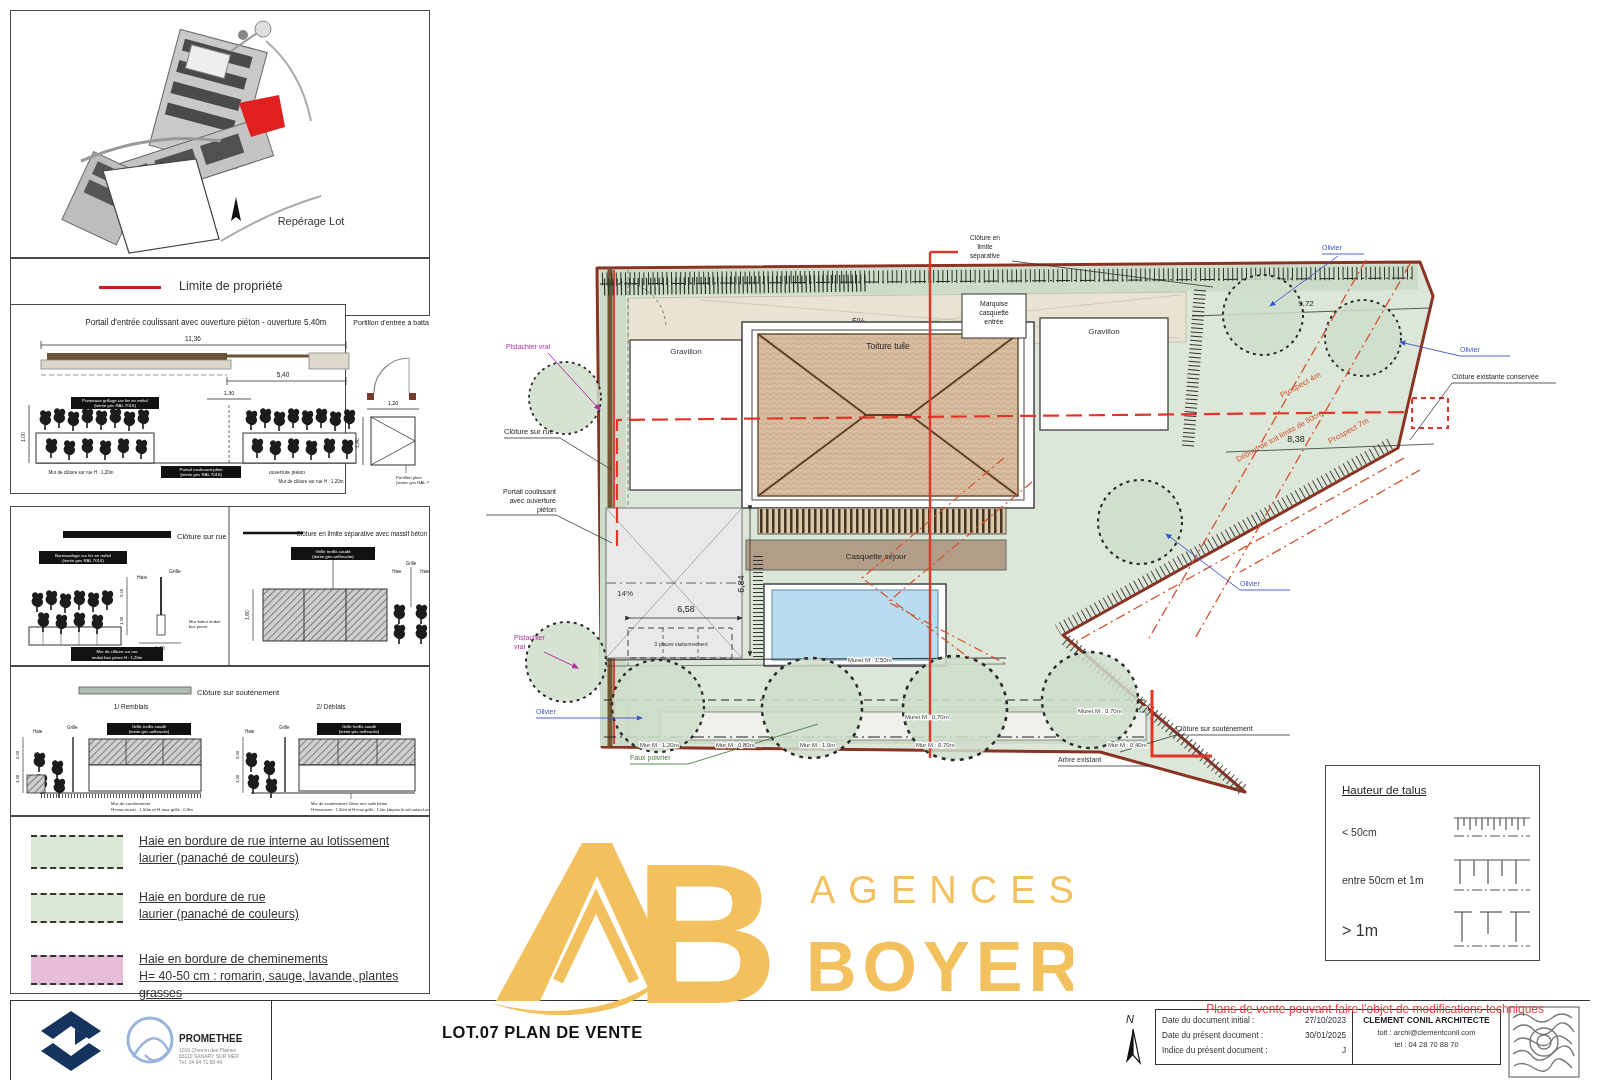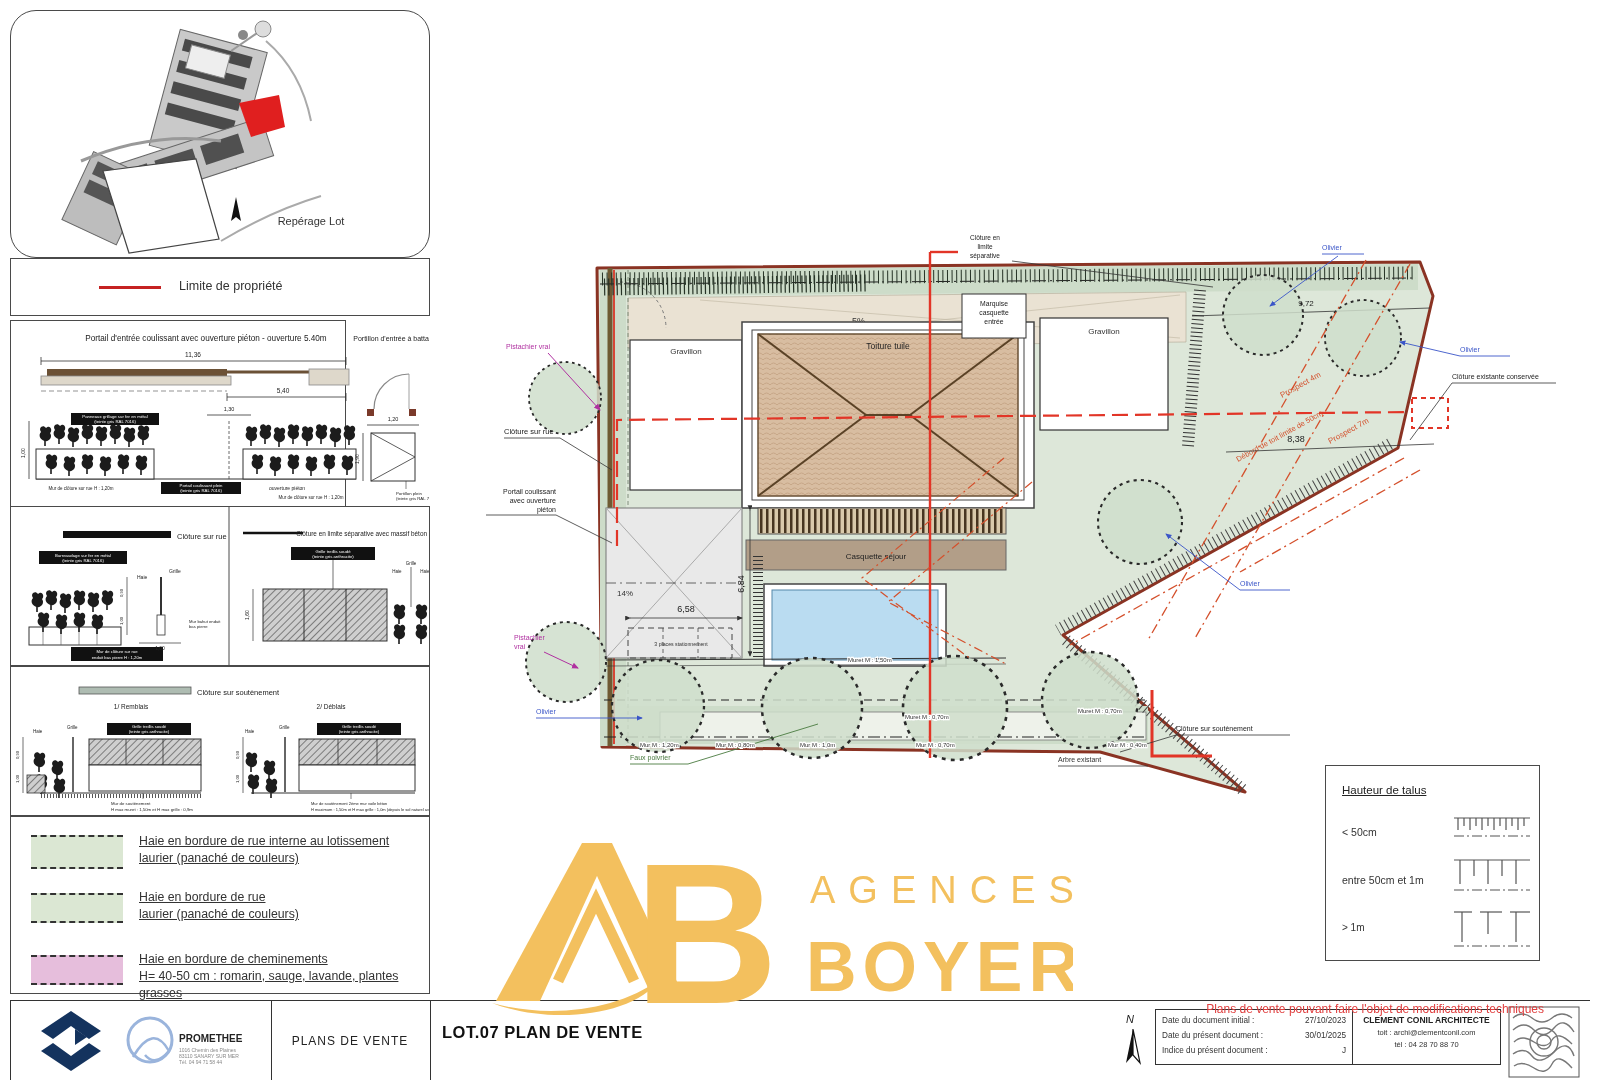"Repérage Lot" div.box { border-radius: 26px -> none }
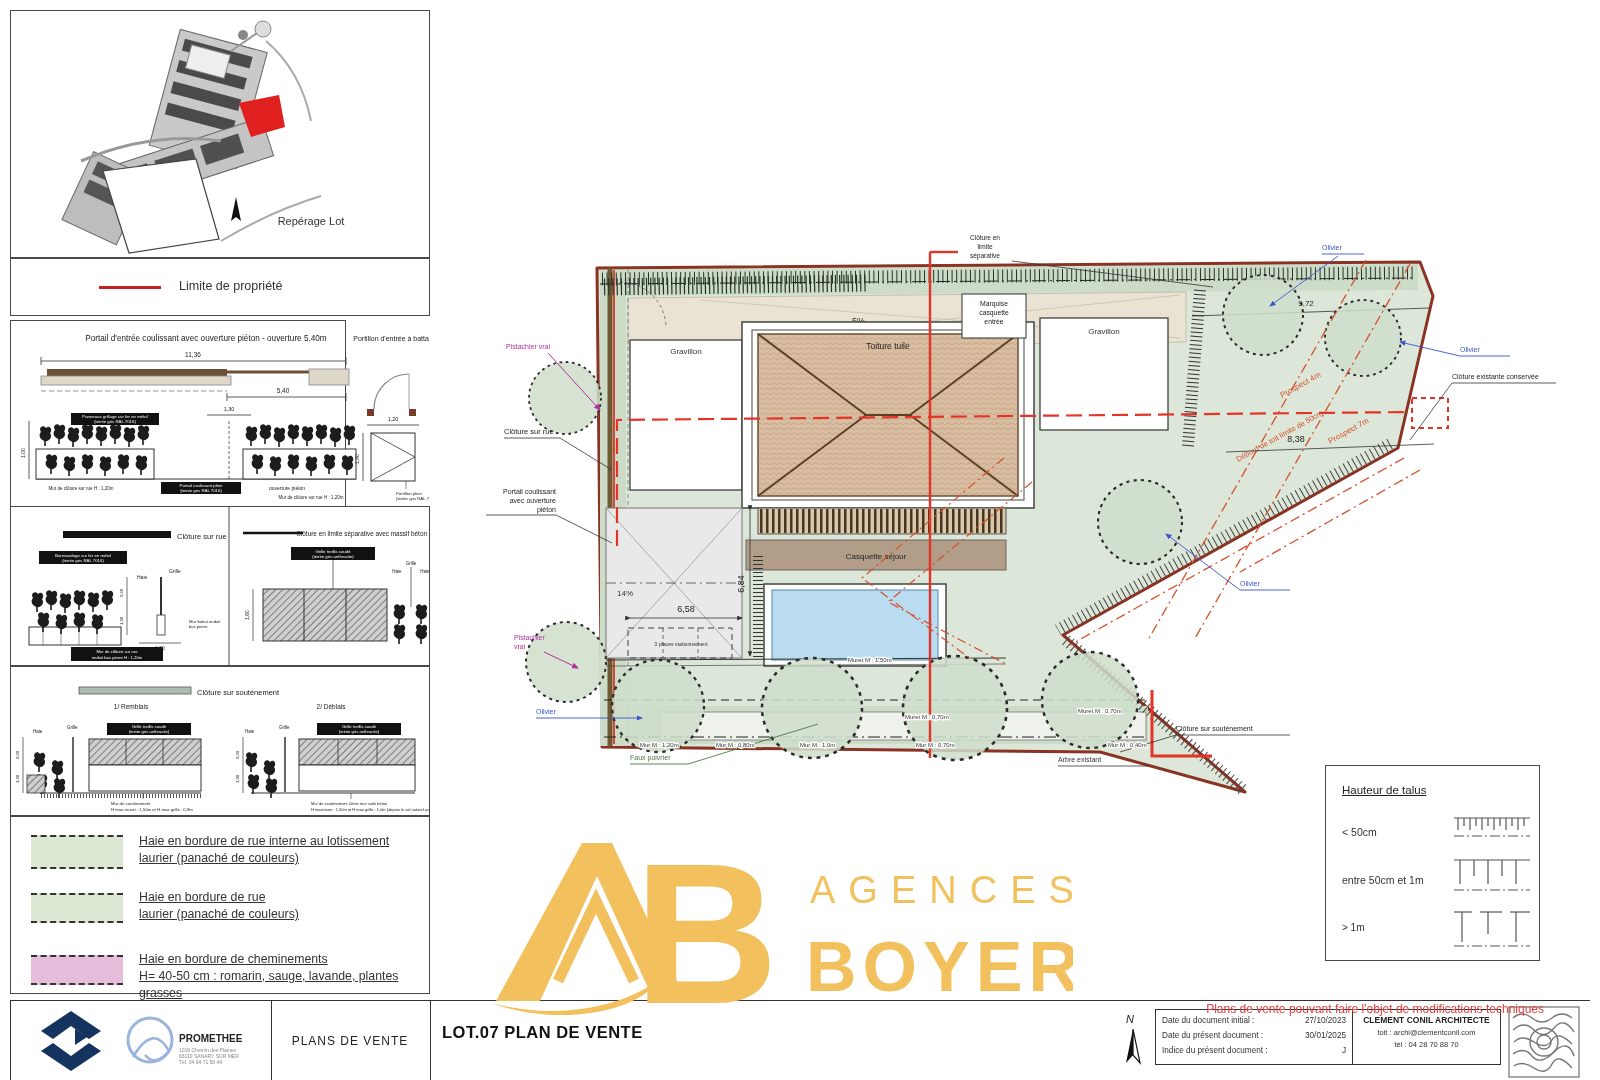"Portail d'entrée coulissant avec" div.box { top: 320px -> 304px }
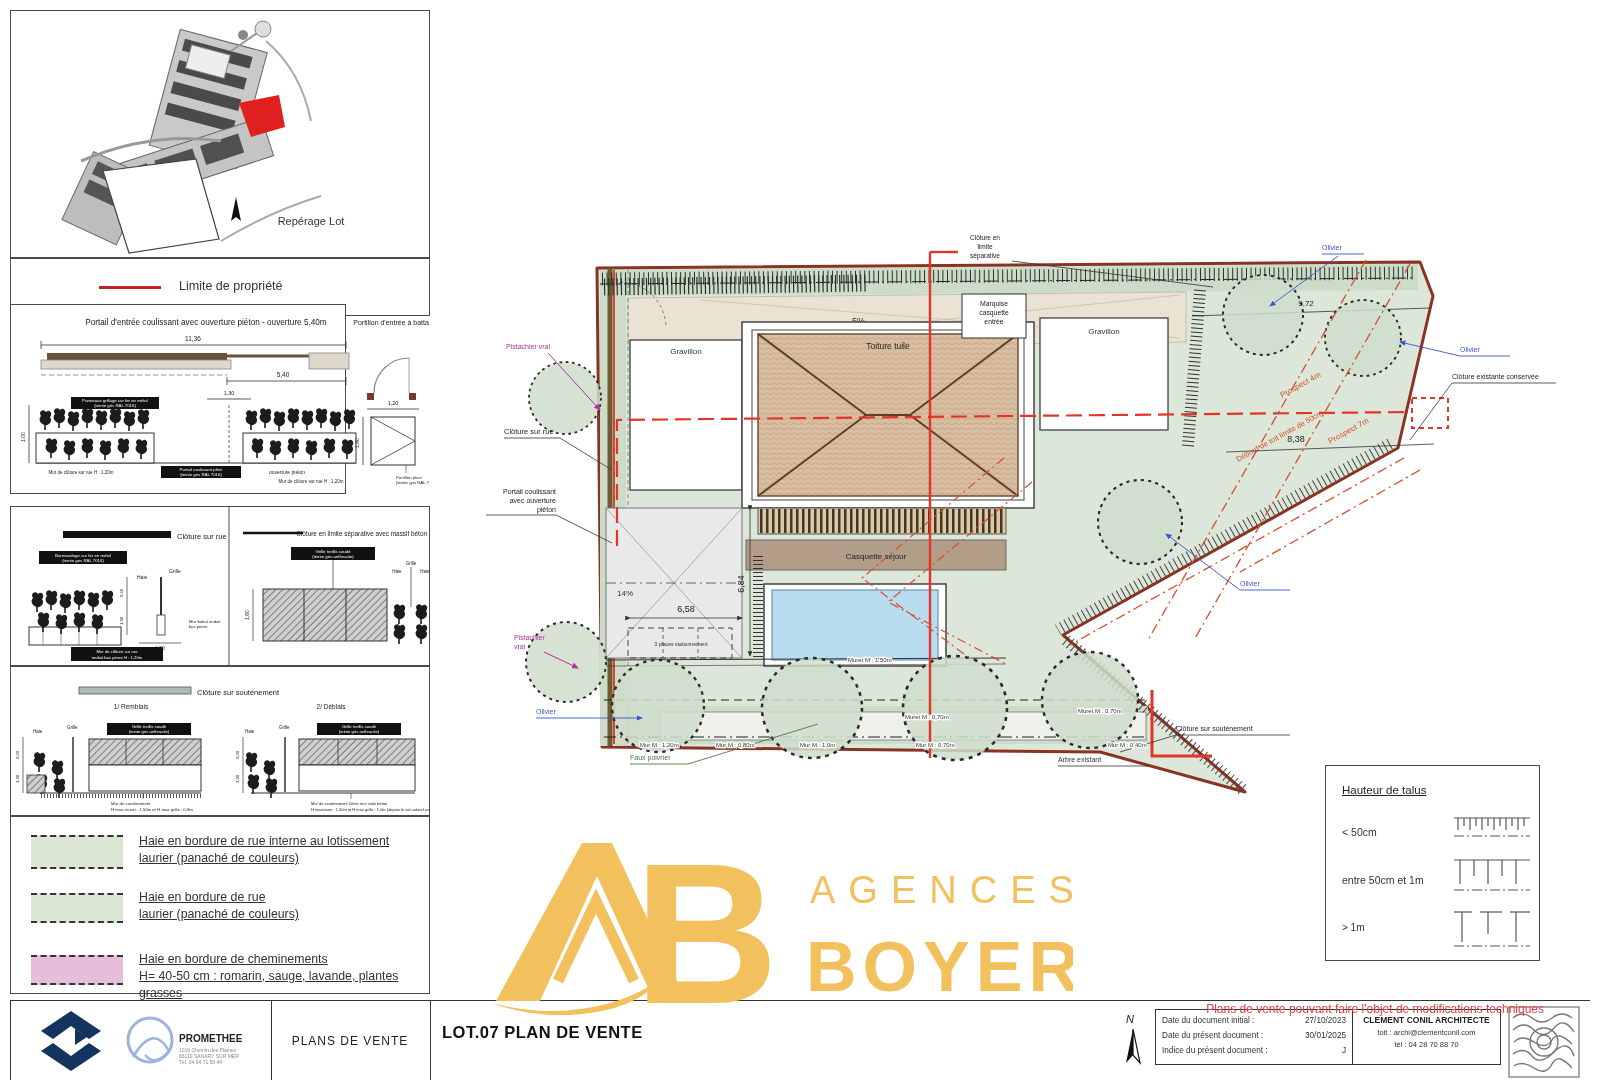"> 1m" div.abs { font-size: 10px -> 16px }
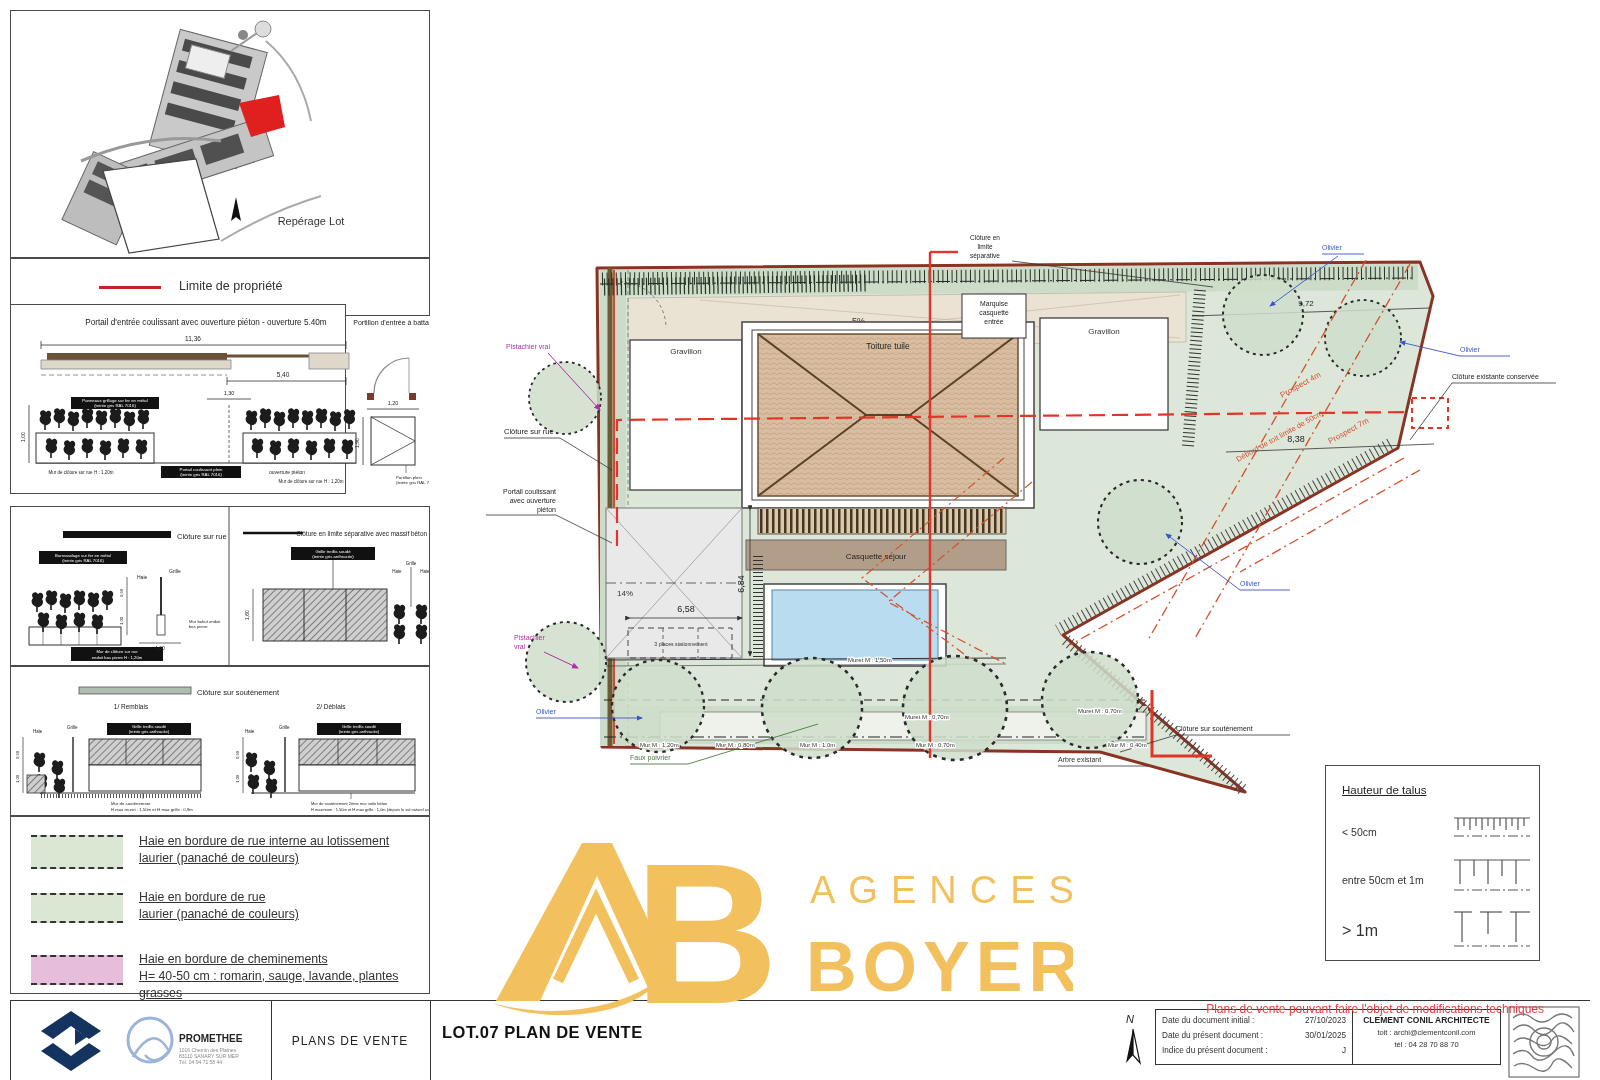"PLANS DE VENTE" div.abs { html: <div> <span>PLANS DE VENTE</span> </div> -> none }
